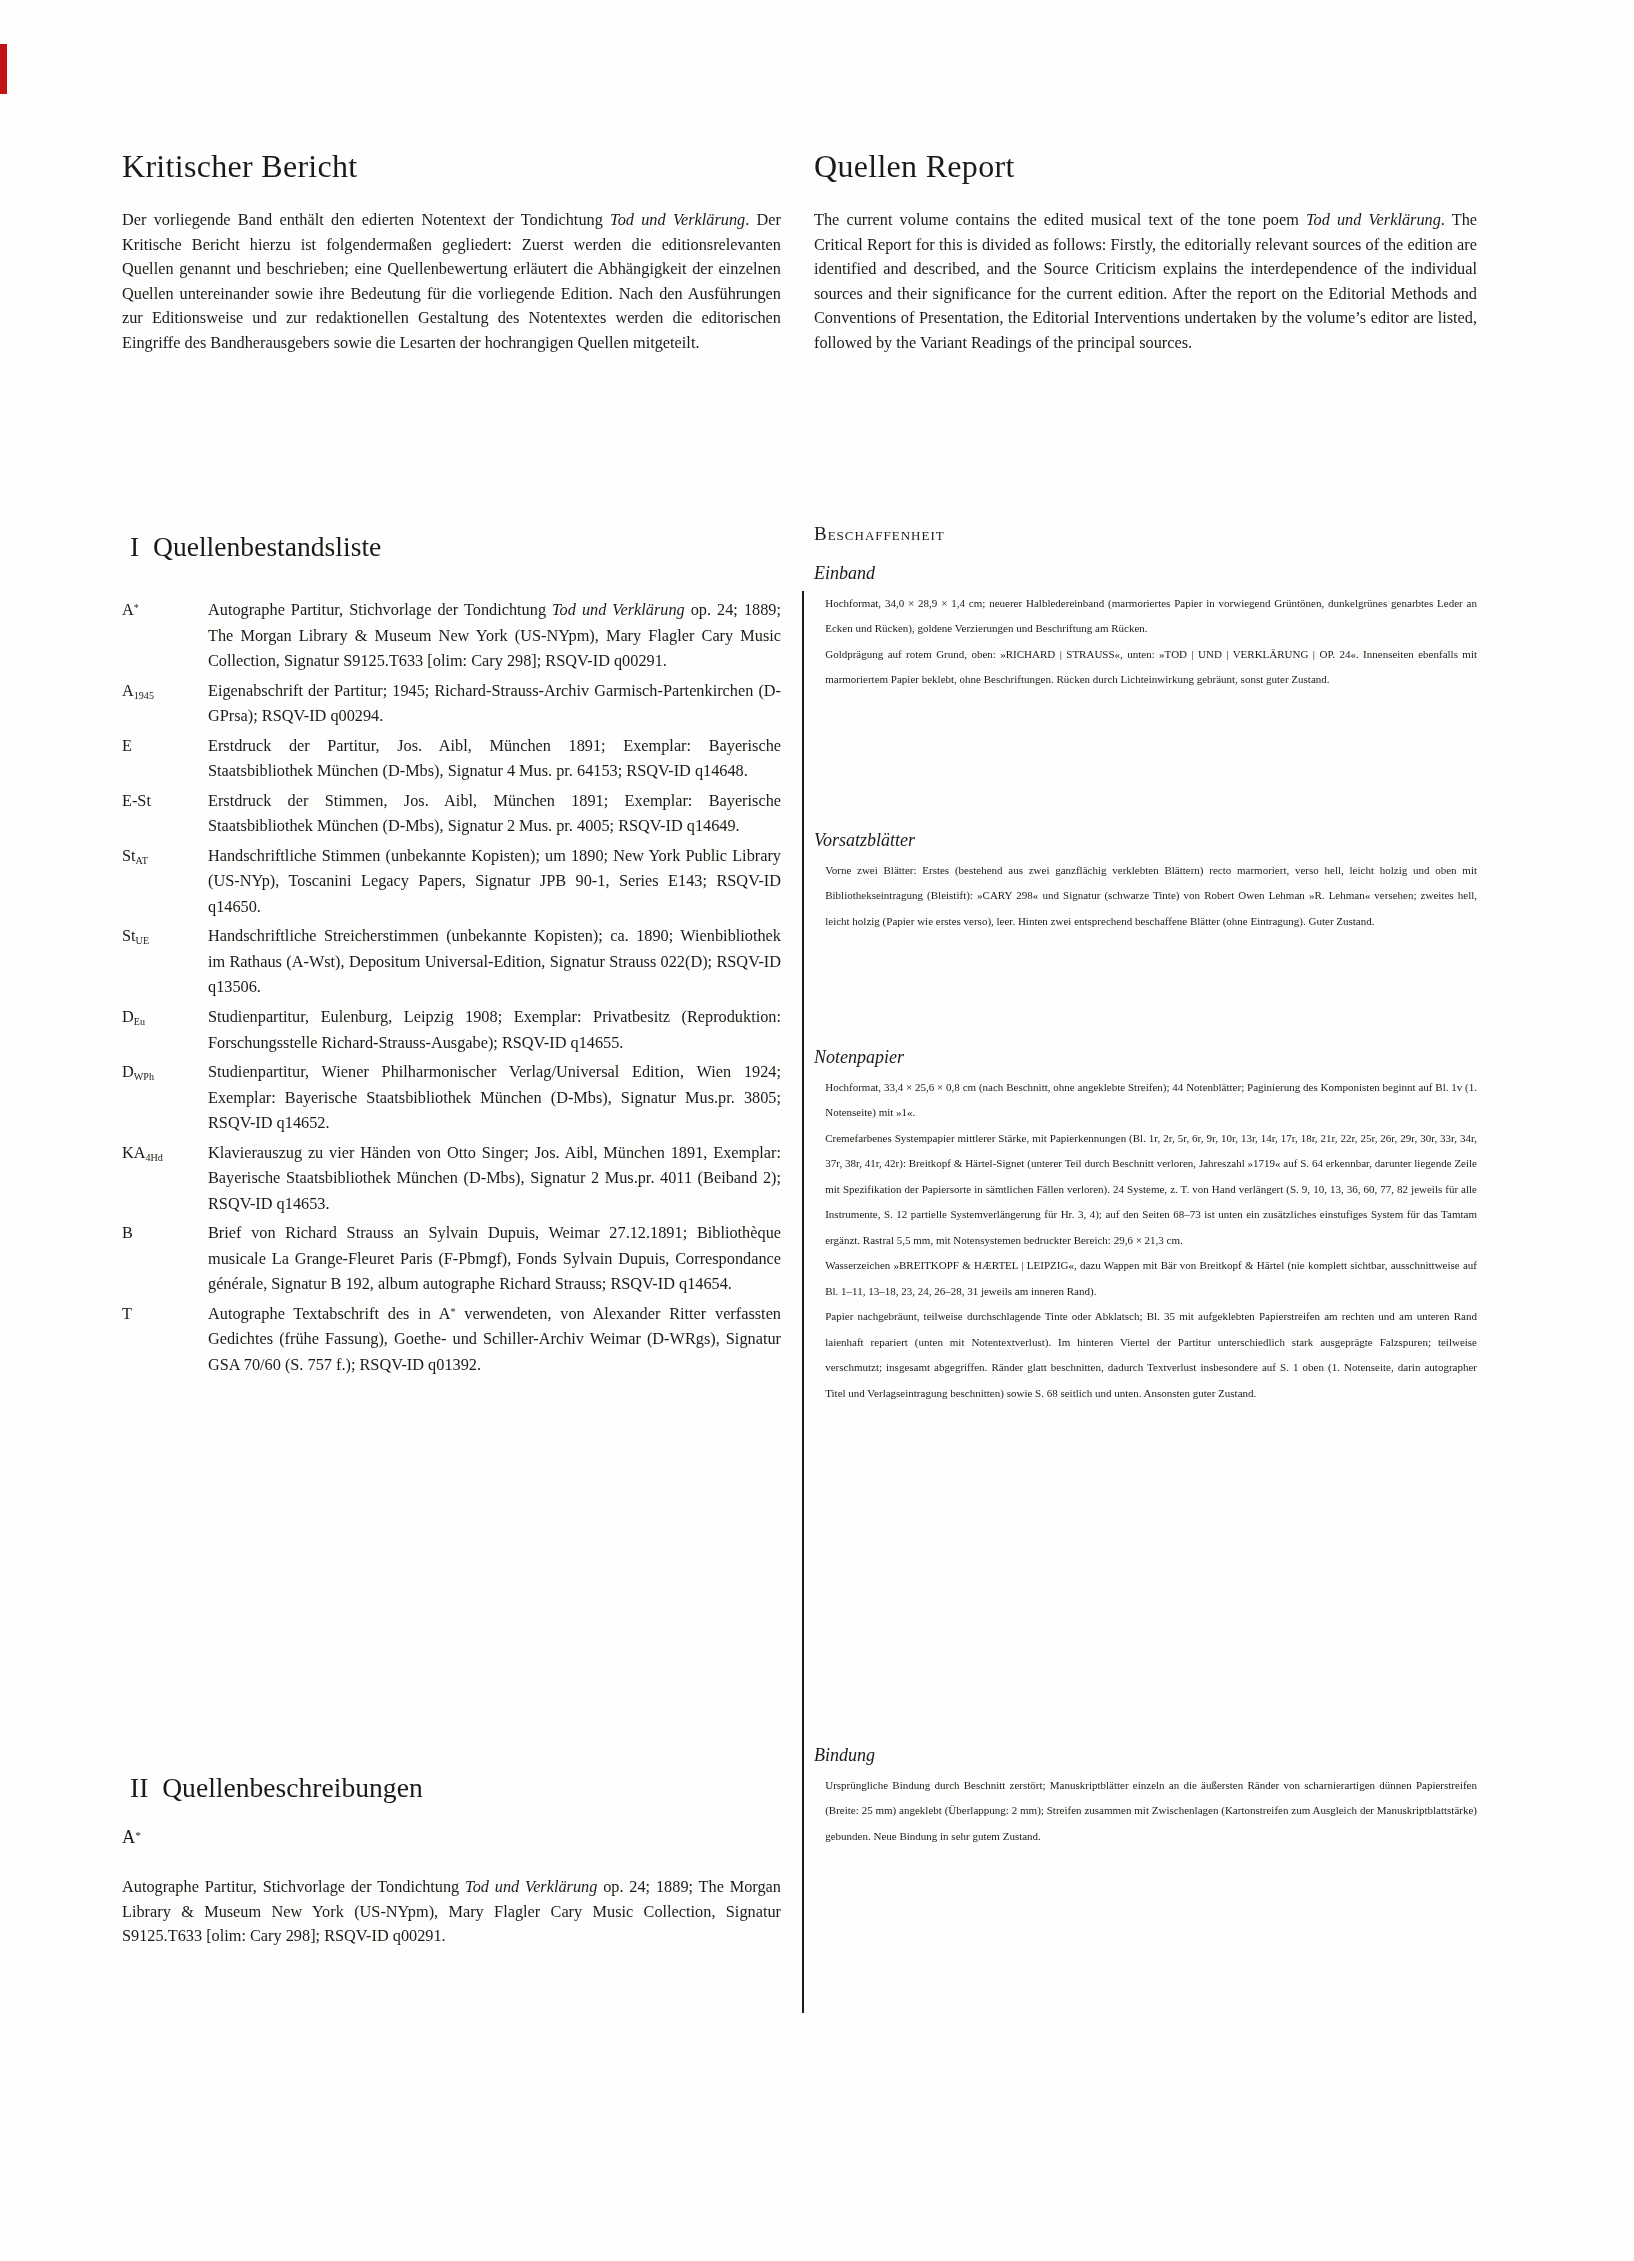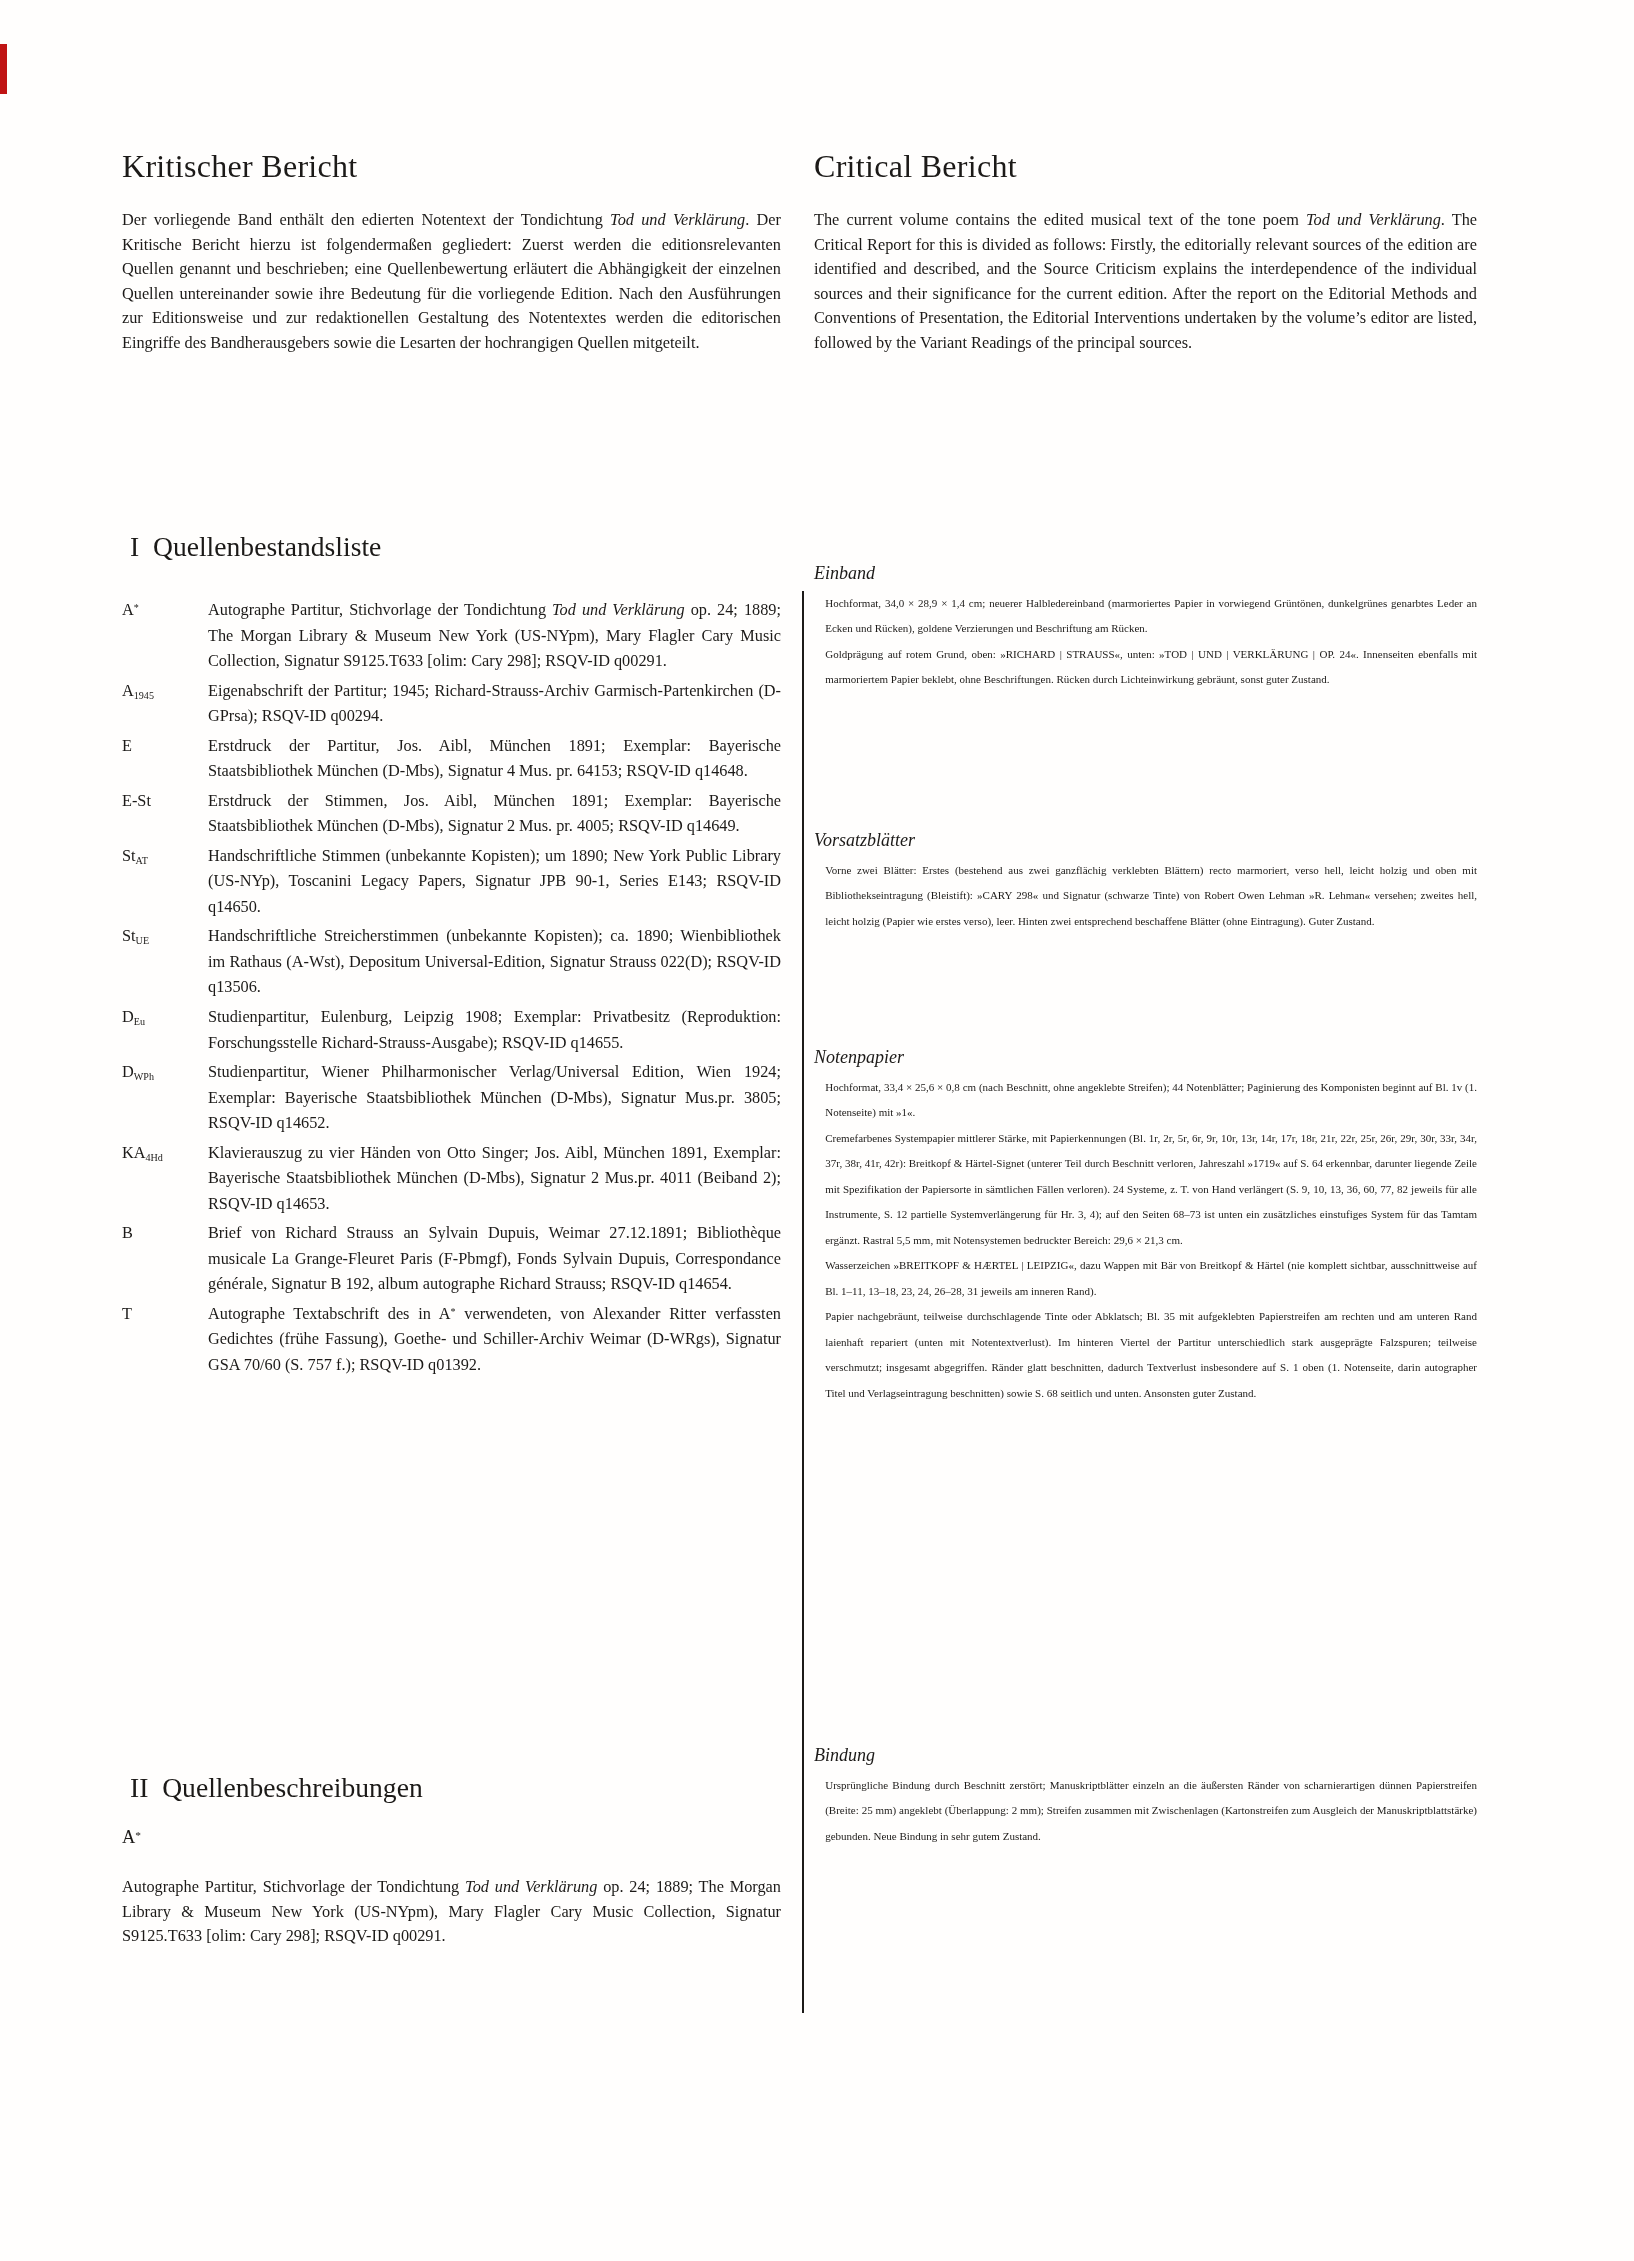"Critical Bericht" h1.doc-title { text: Critical Bericht -> Quellen Report }
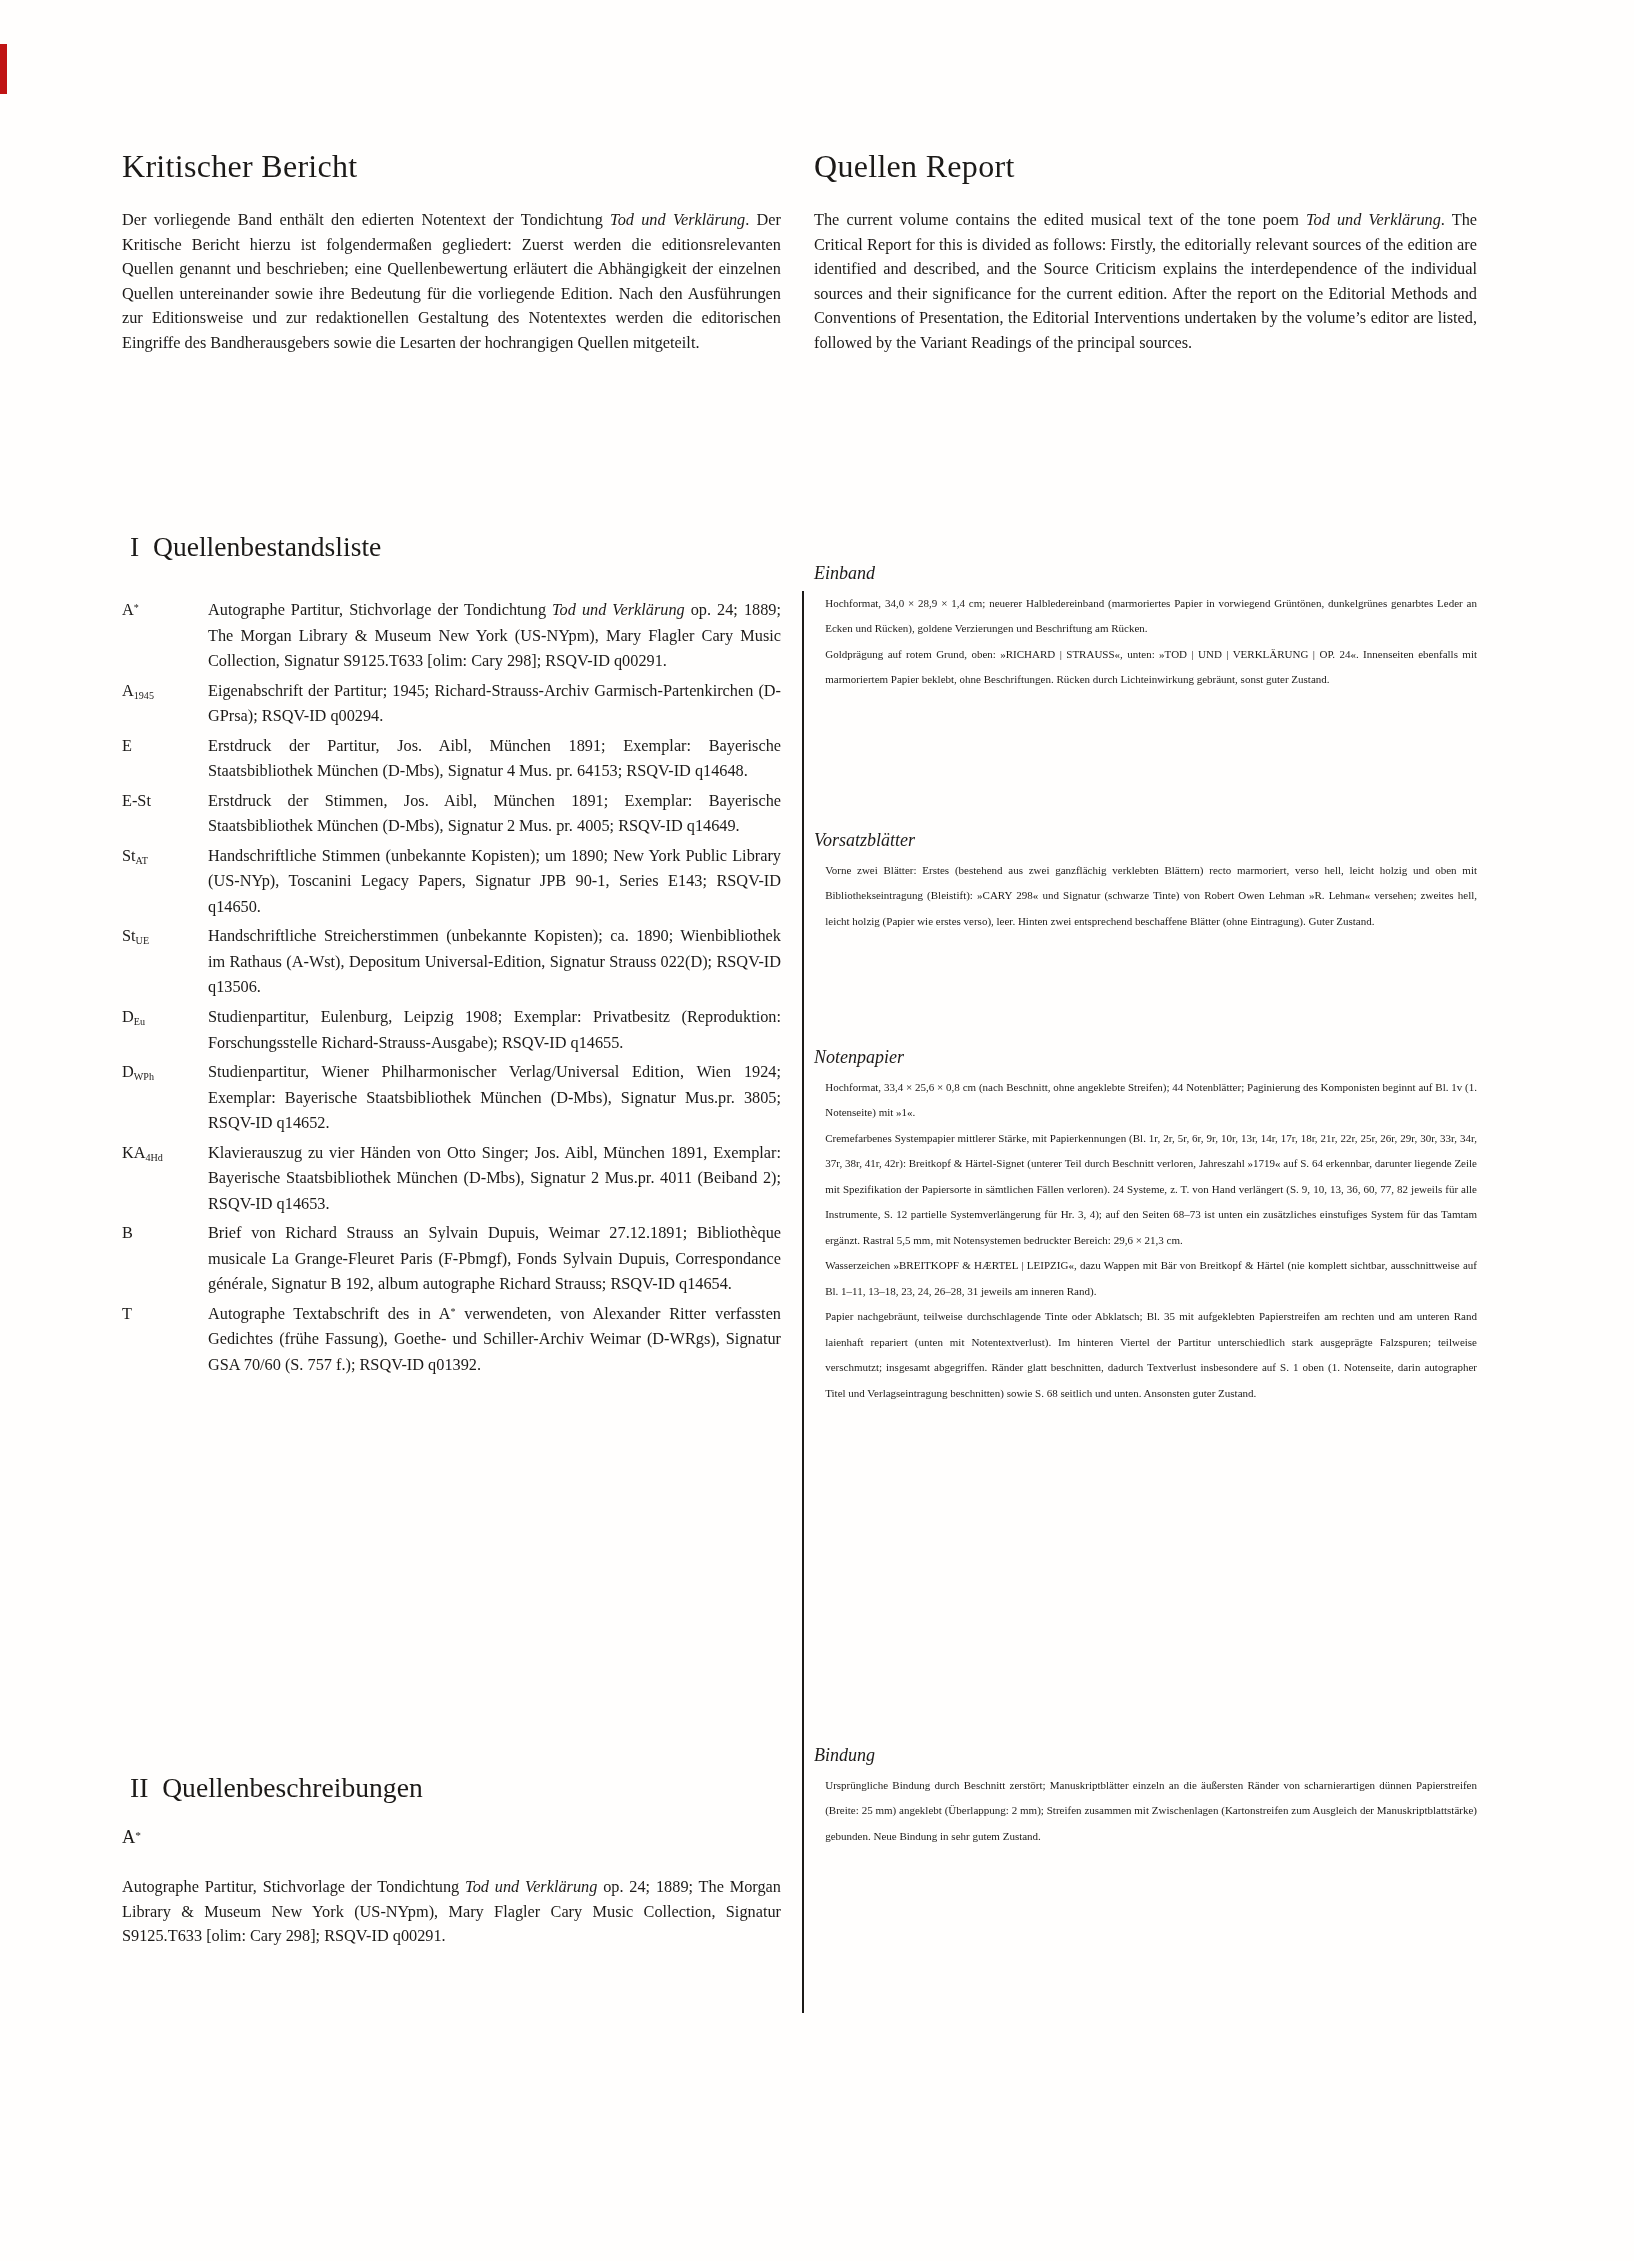"Beschaffenheit" h2.smallcaps-title { html: none -> <h2>Beschaffenheit</h2> }
